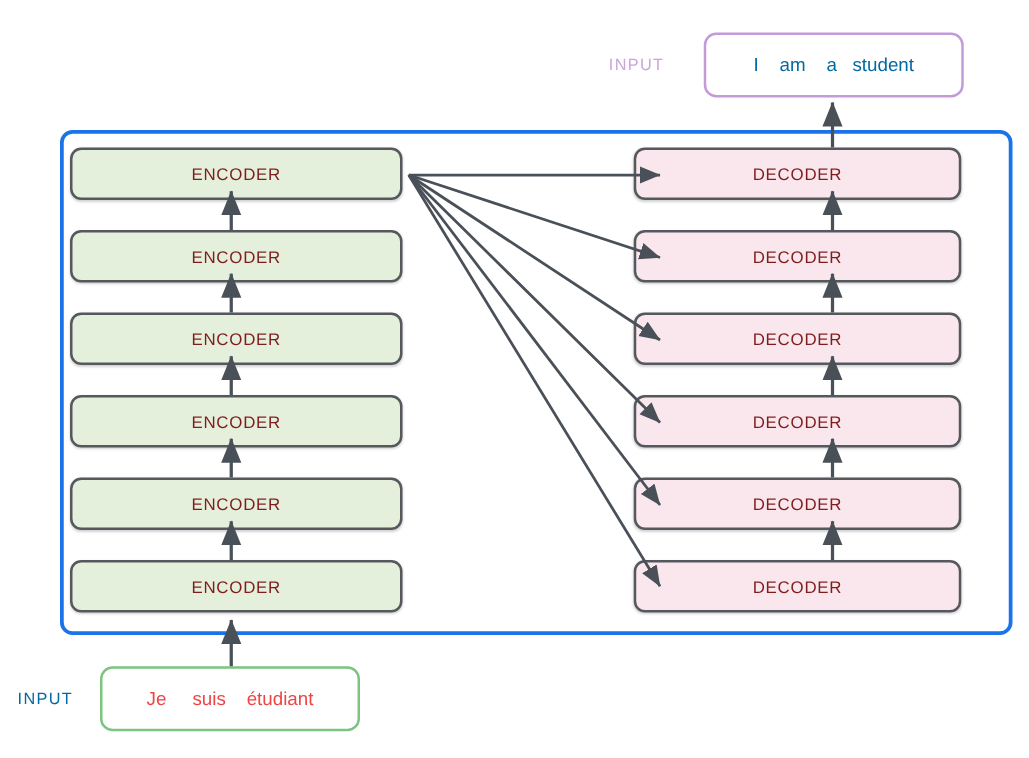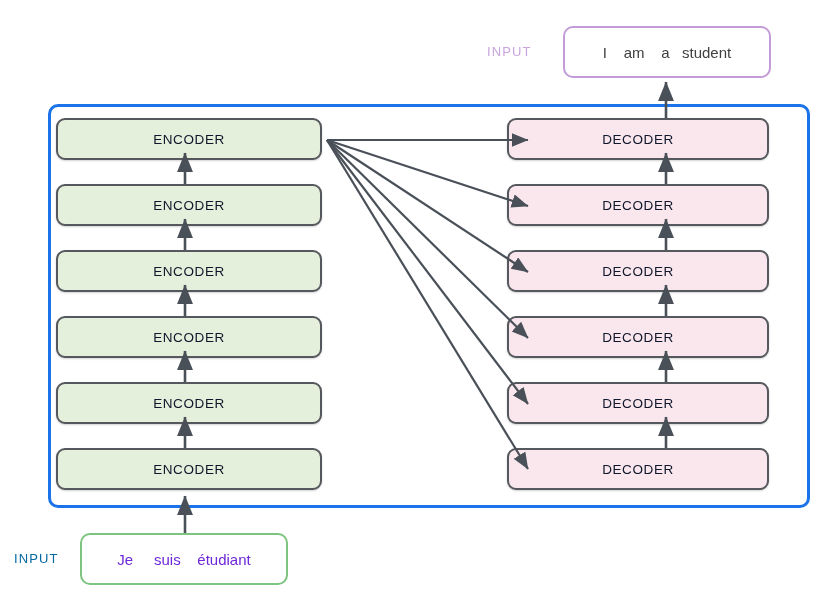"I am a student" .output-text { color: #404040 -> #0369a1 }
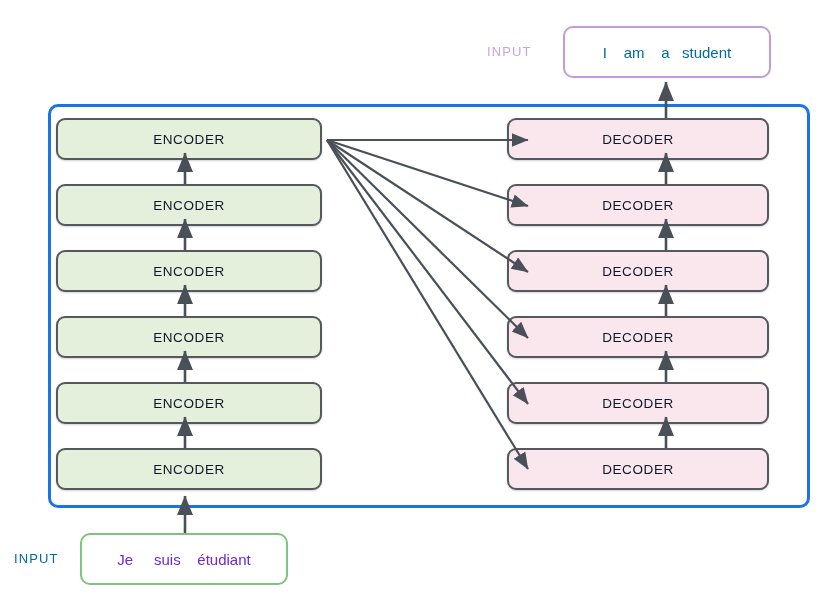"ENCODER" .stack-label { color: #0f172a -> #7f1d1d }
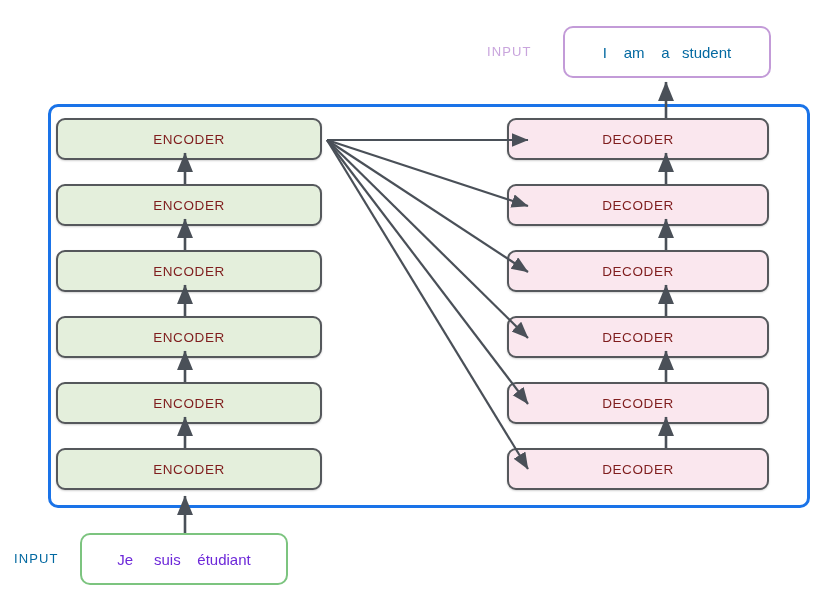"Je suis étudiant" .input-text { color: #6d28d9 -> #ef4444 }
